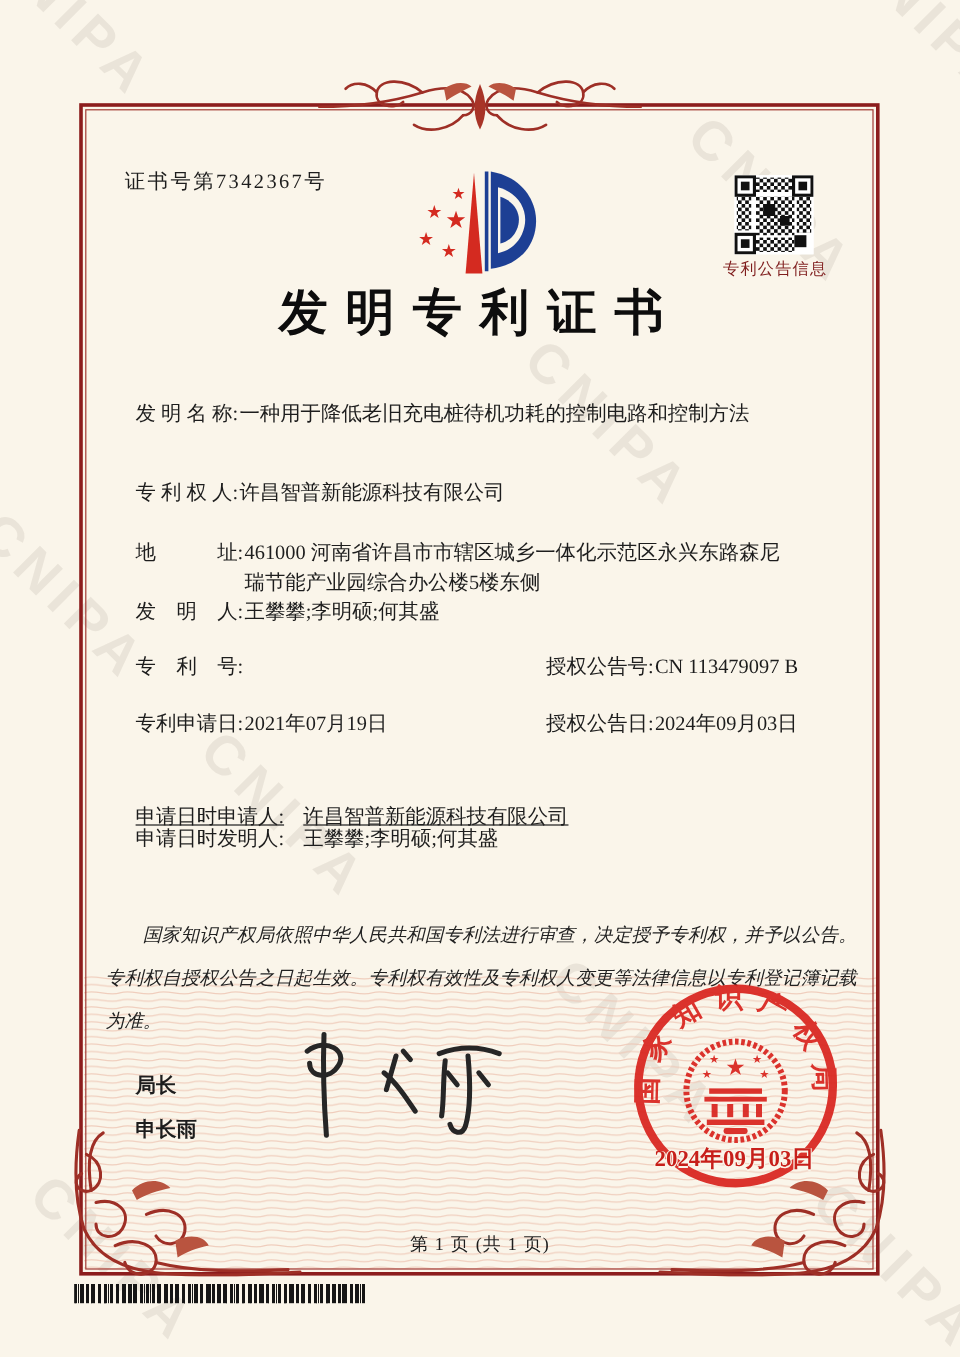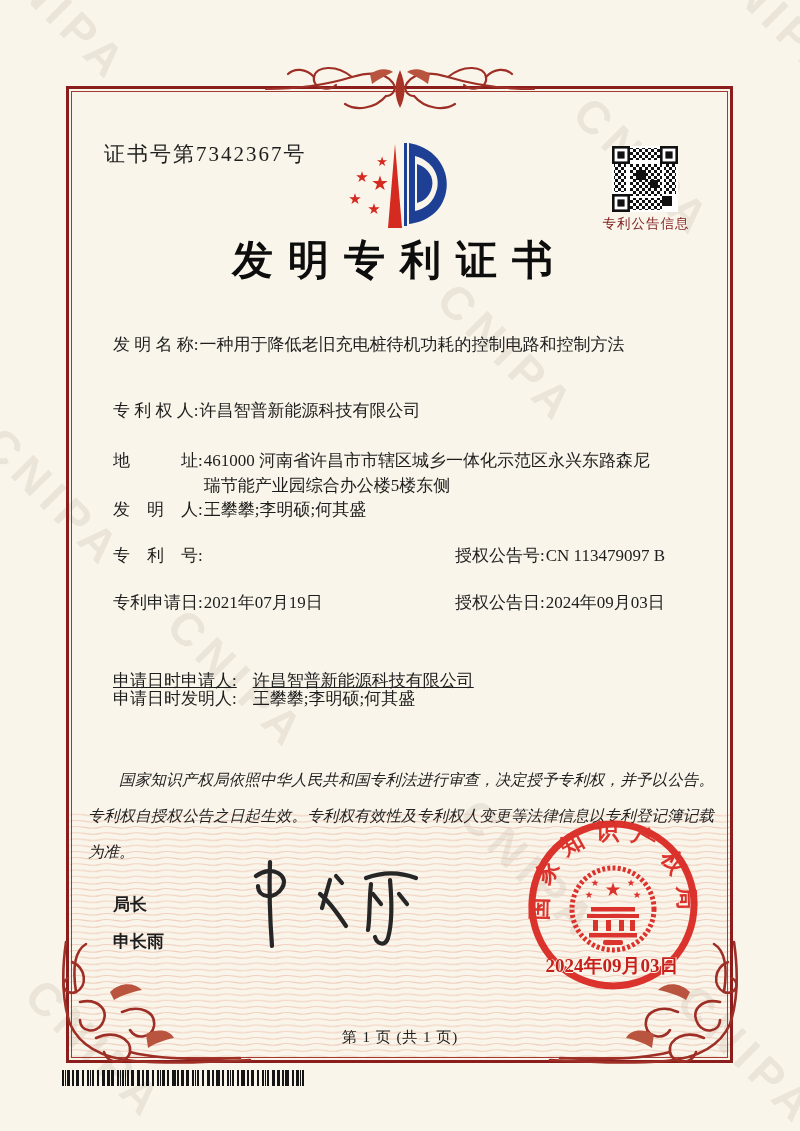"证书号第7342367号" .cert-no { font-size: 21px -> 17px }
